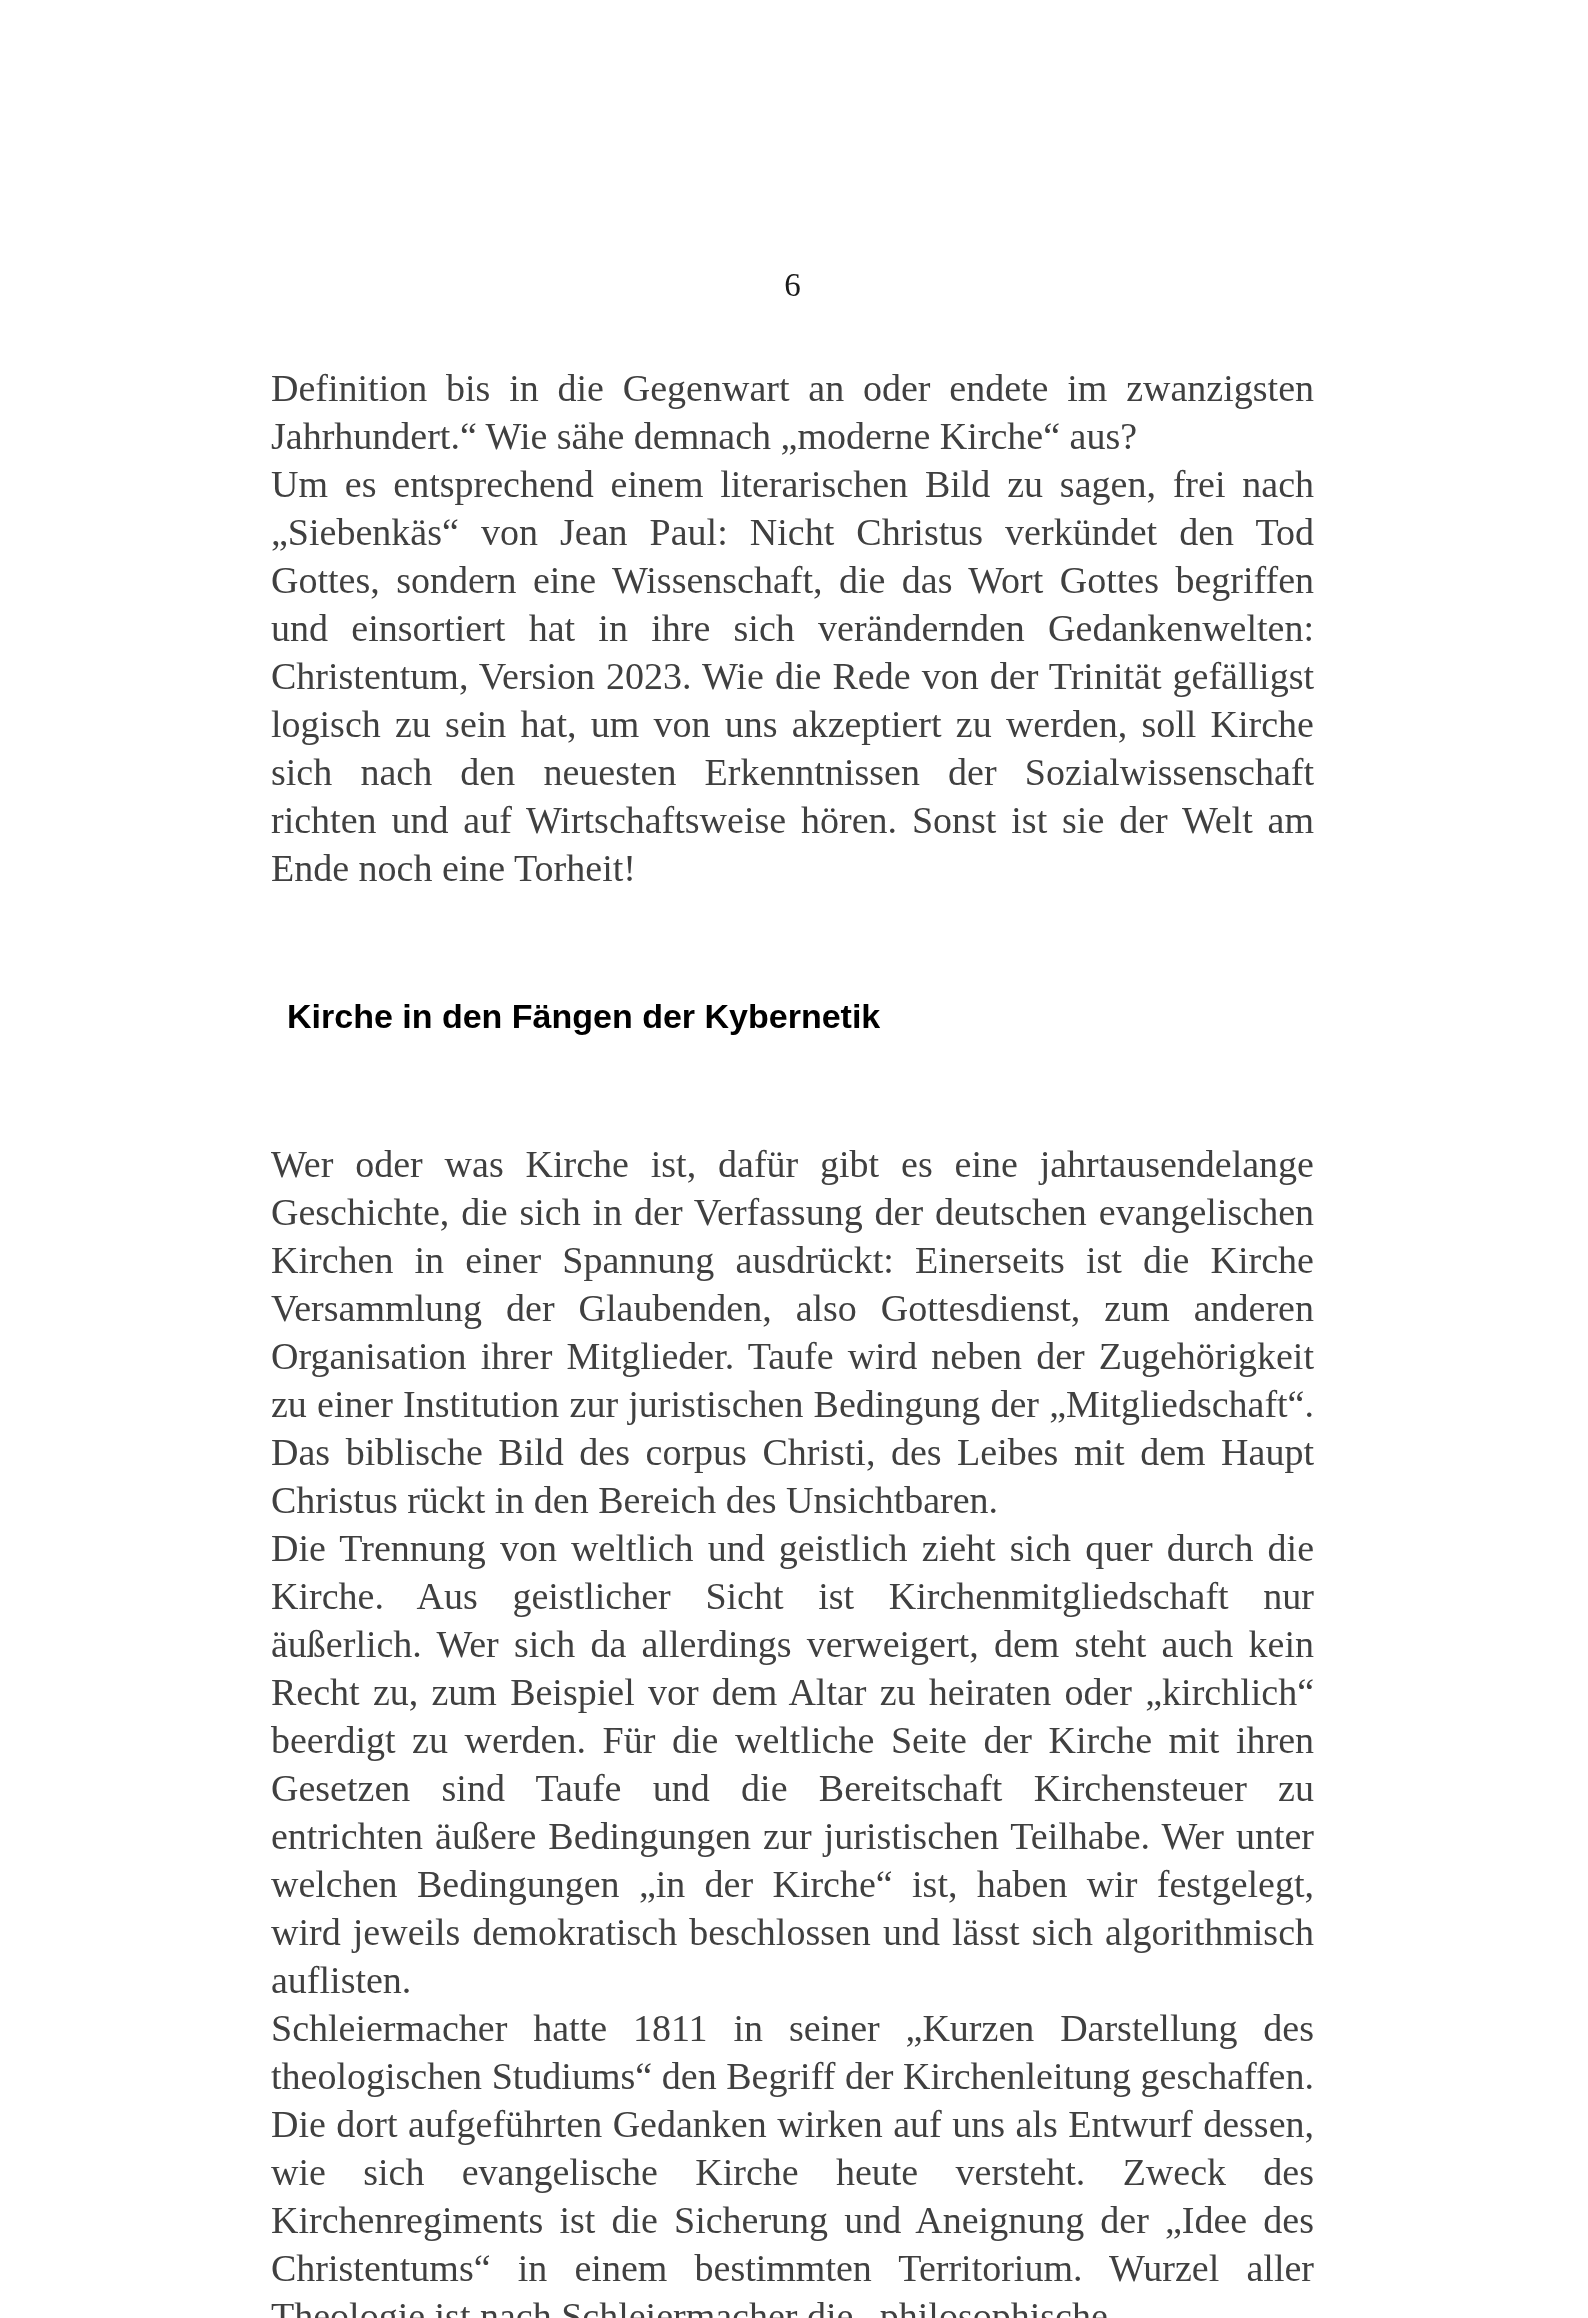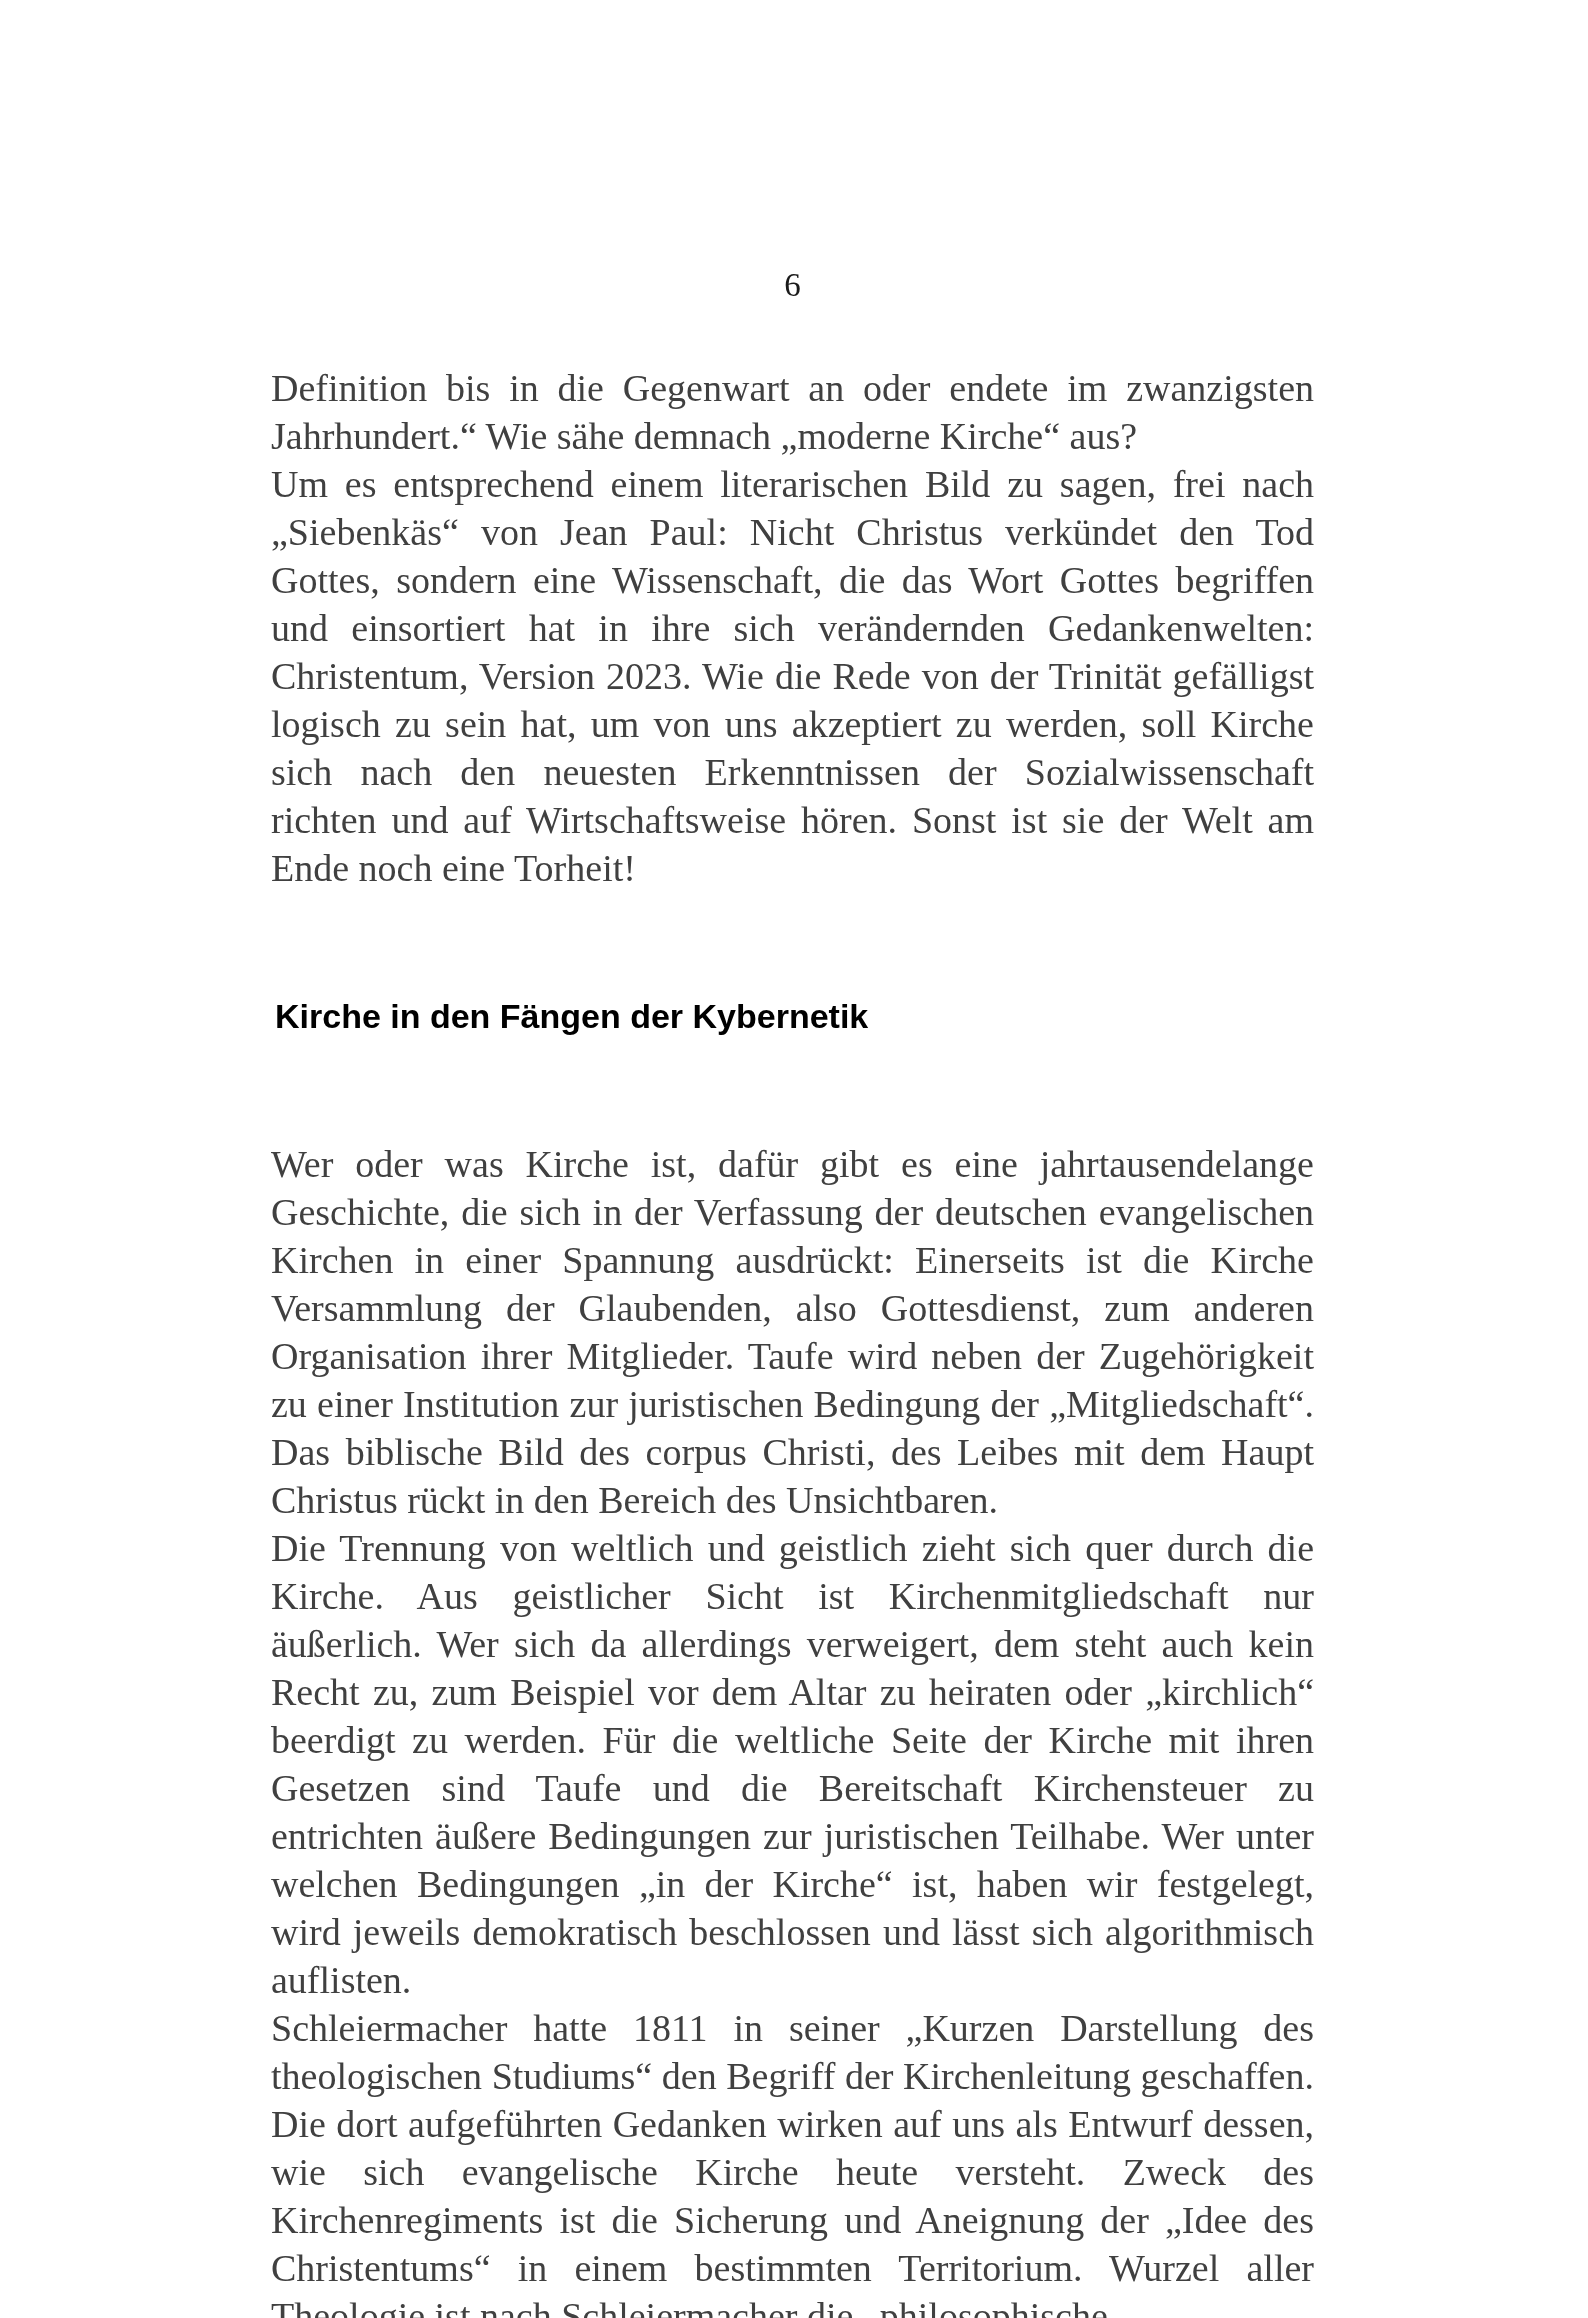"Kirche in den Fängen der" .page-content h2.section-heading { margin: 100px 0 100px 4px -> 100px 0 100px 16px }
